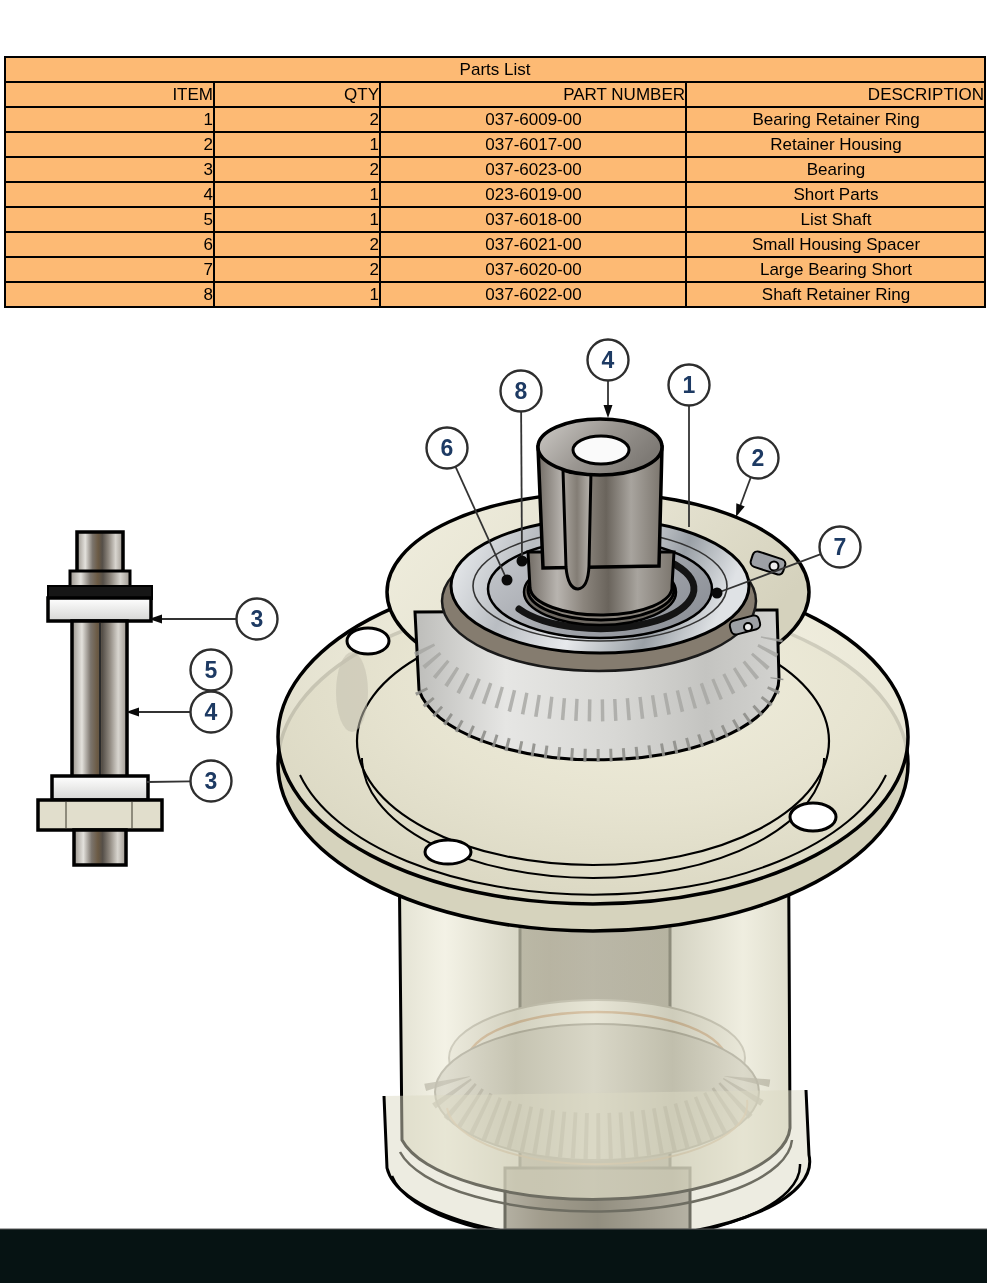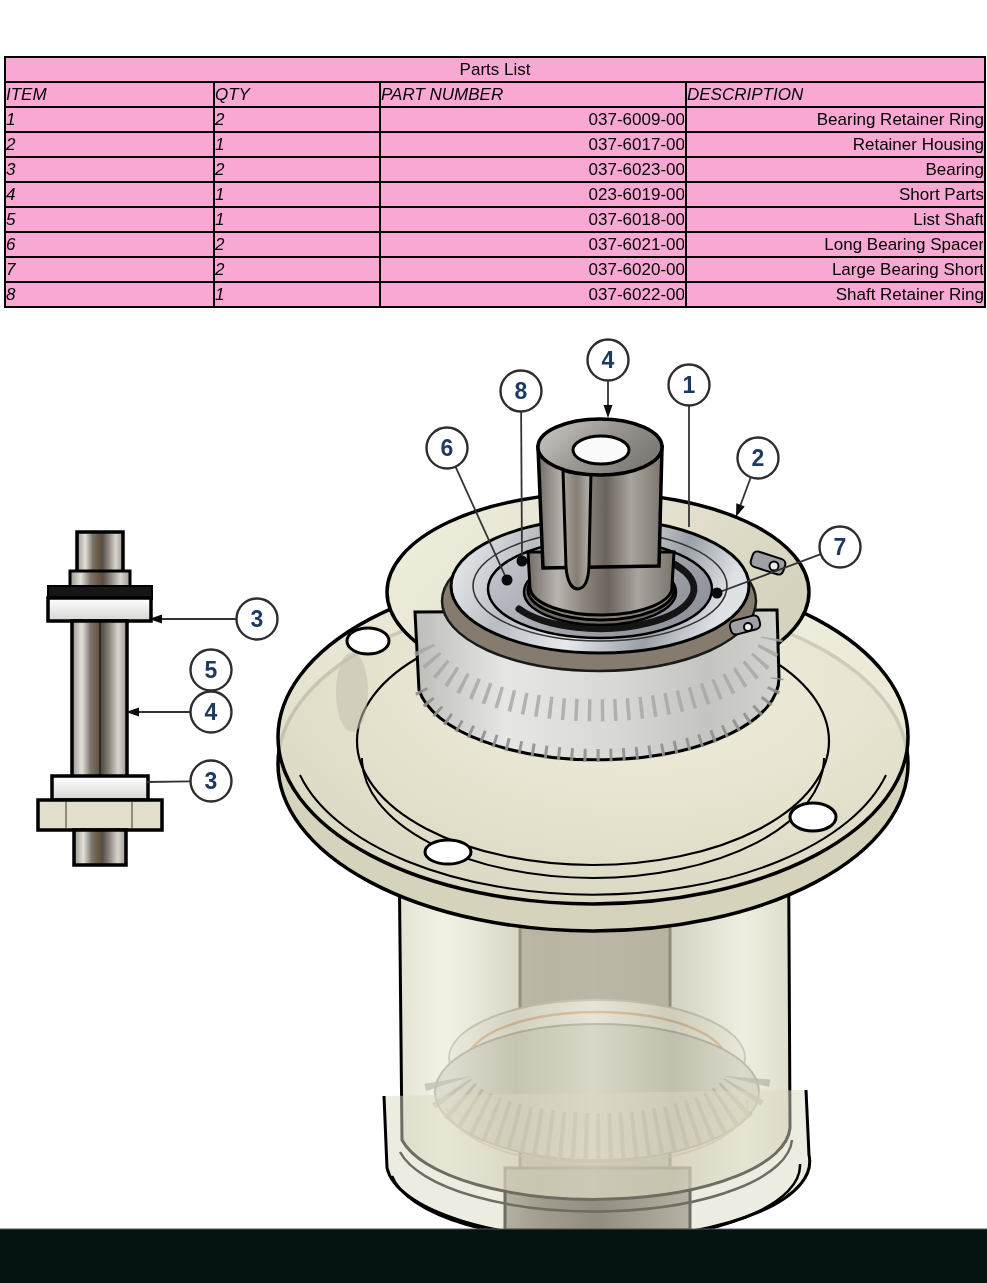"Parts List" table { background: #f9a8d4 -> #fdba74 }
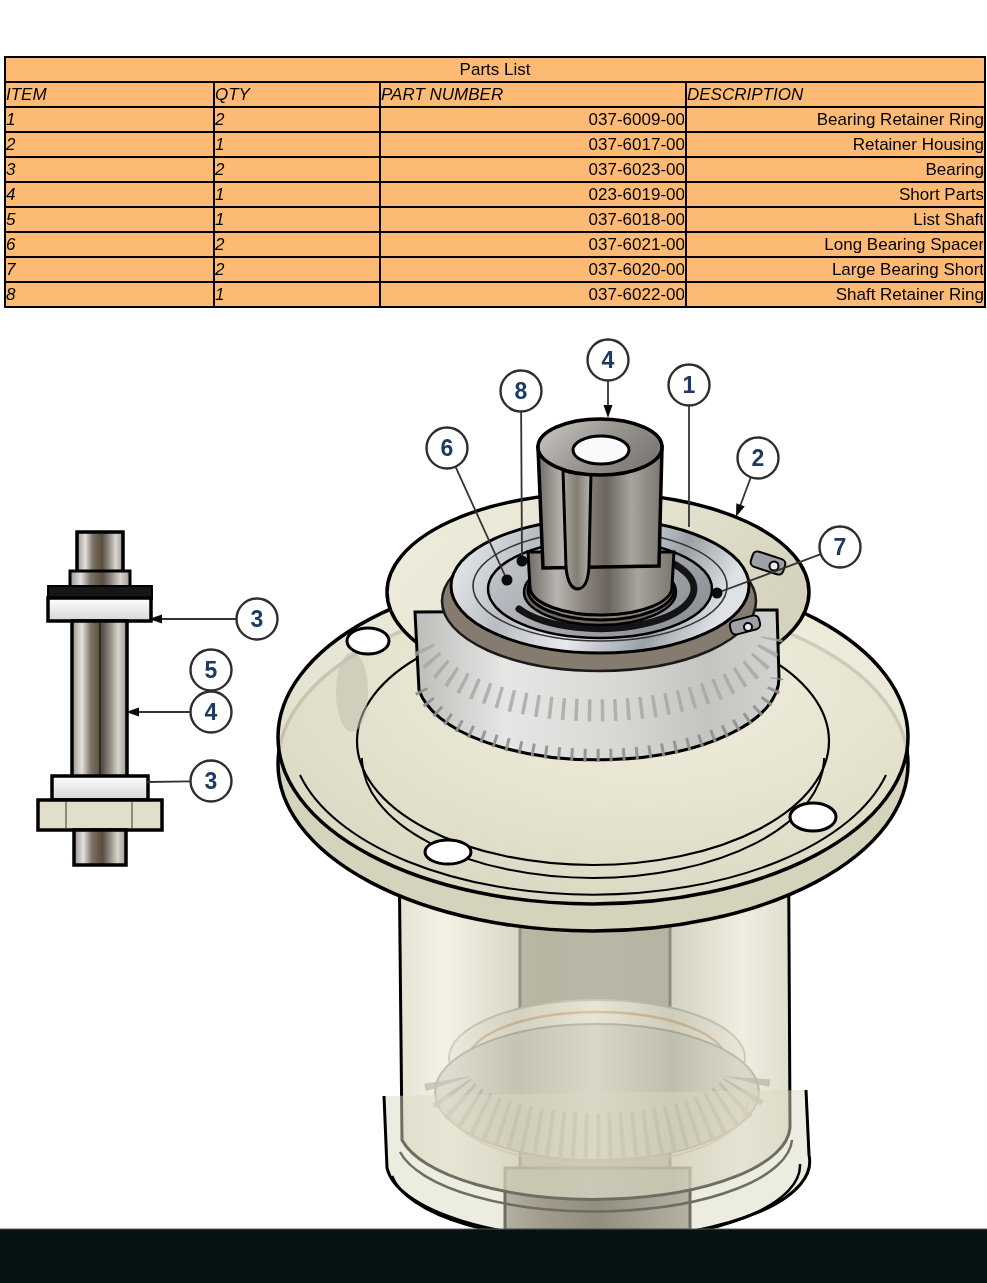"ITEM" .c-center { font-style: italic -> none; text-align: left -> right }
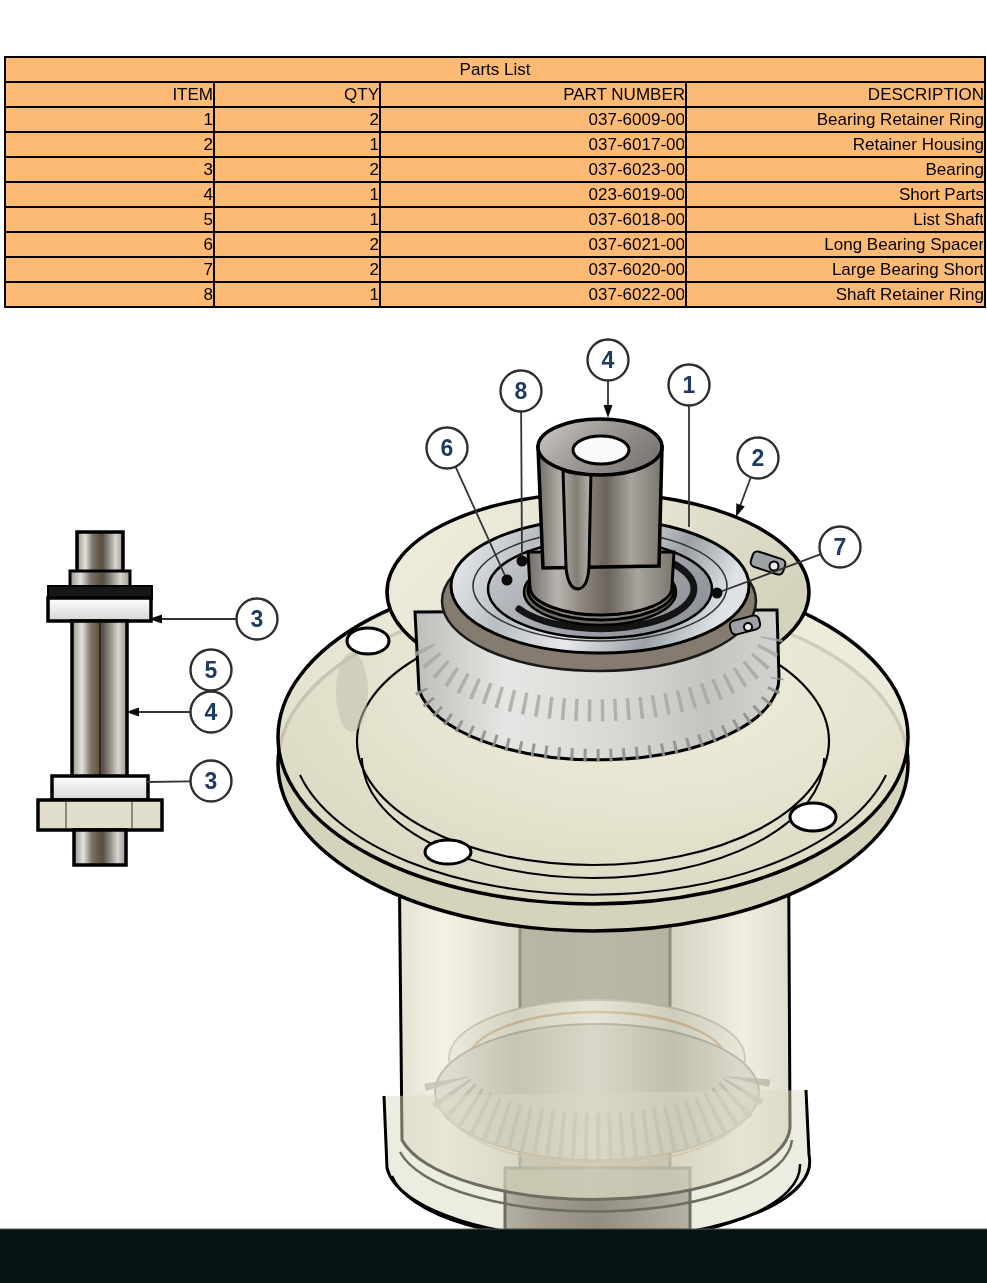"037-6009-00" .c-left { text-align: right -> center }
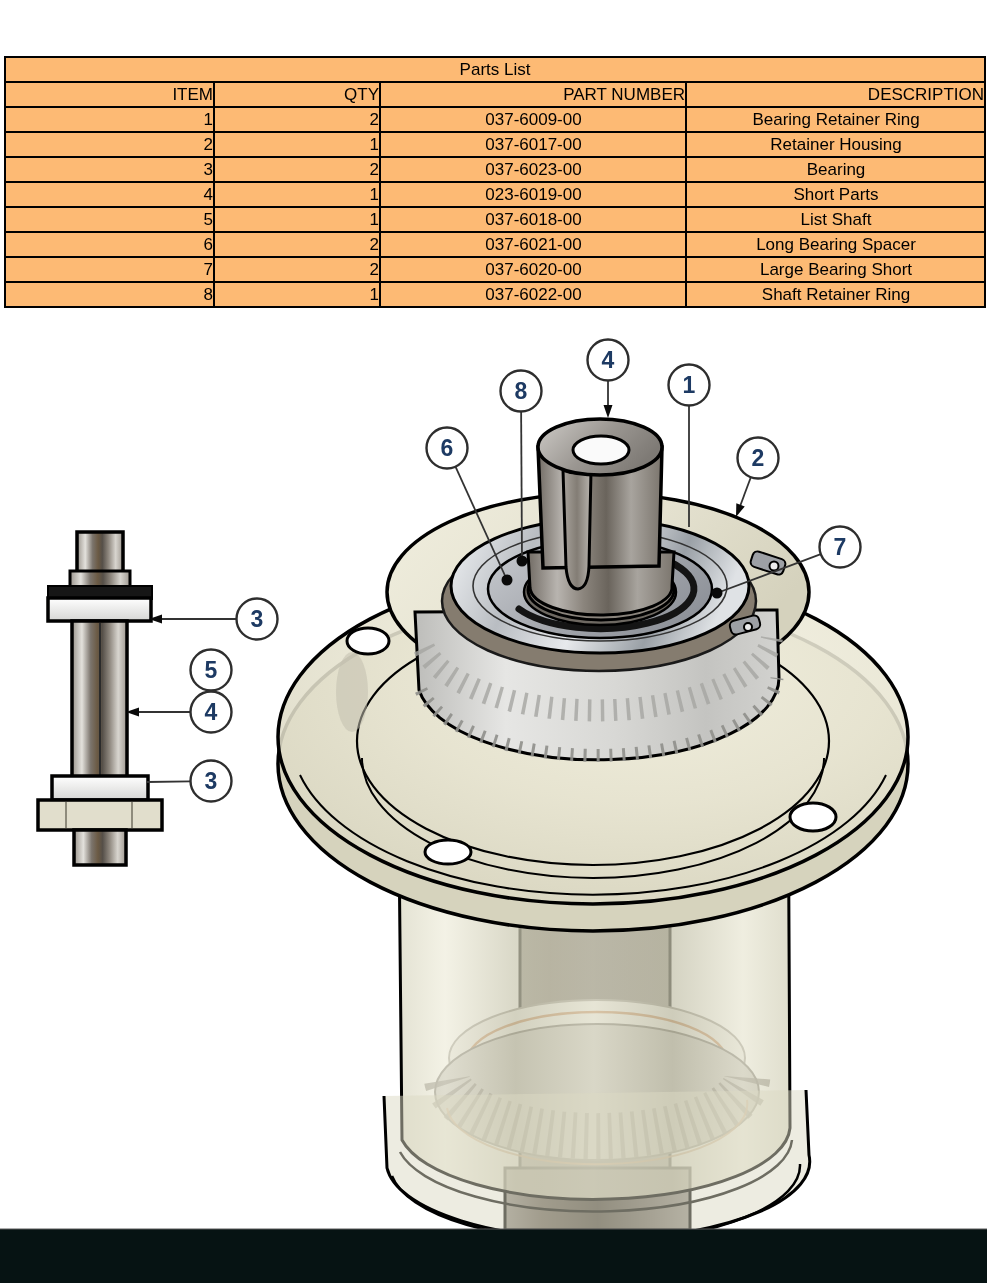"Long Bearing Spacer" td.c-left { text: Long Bearing -> Small Housing }
